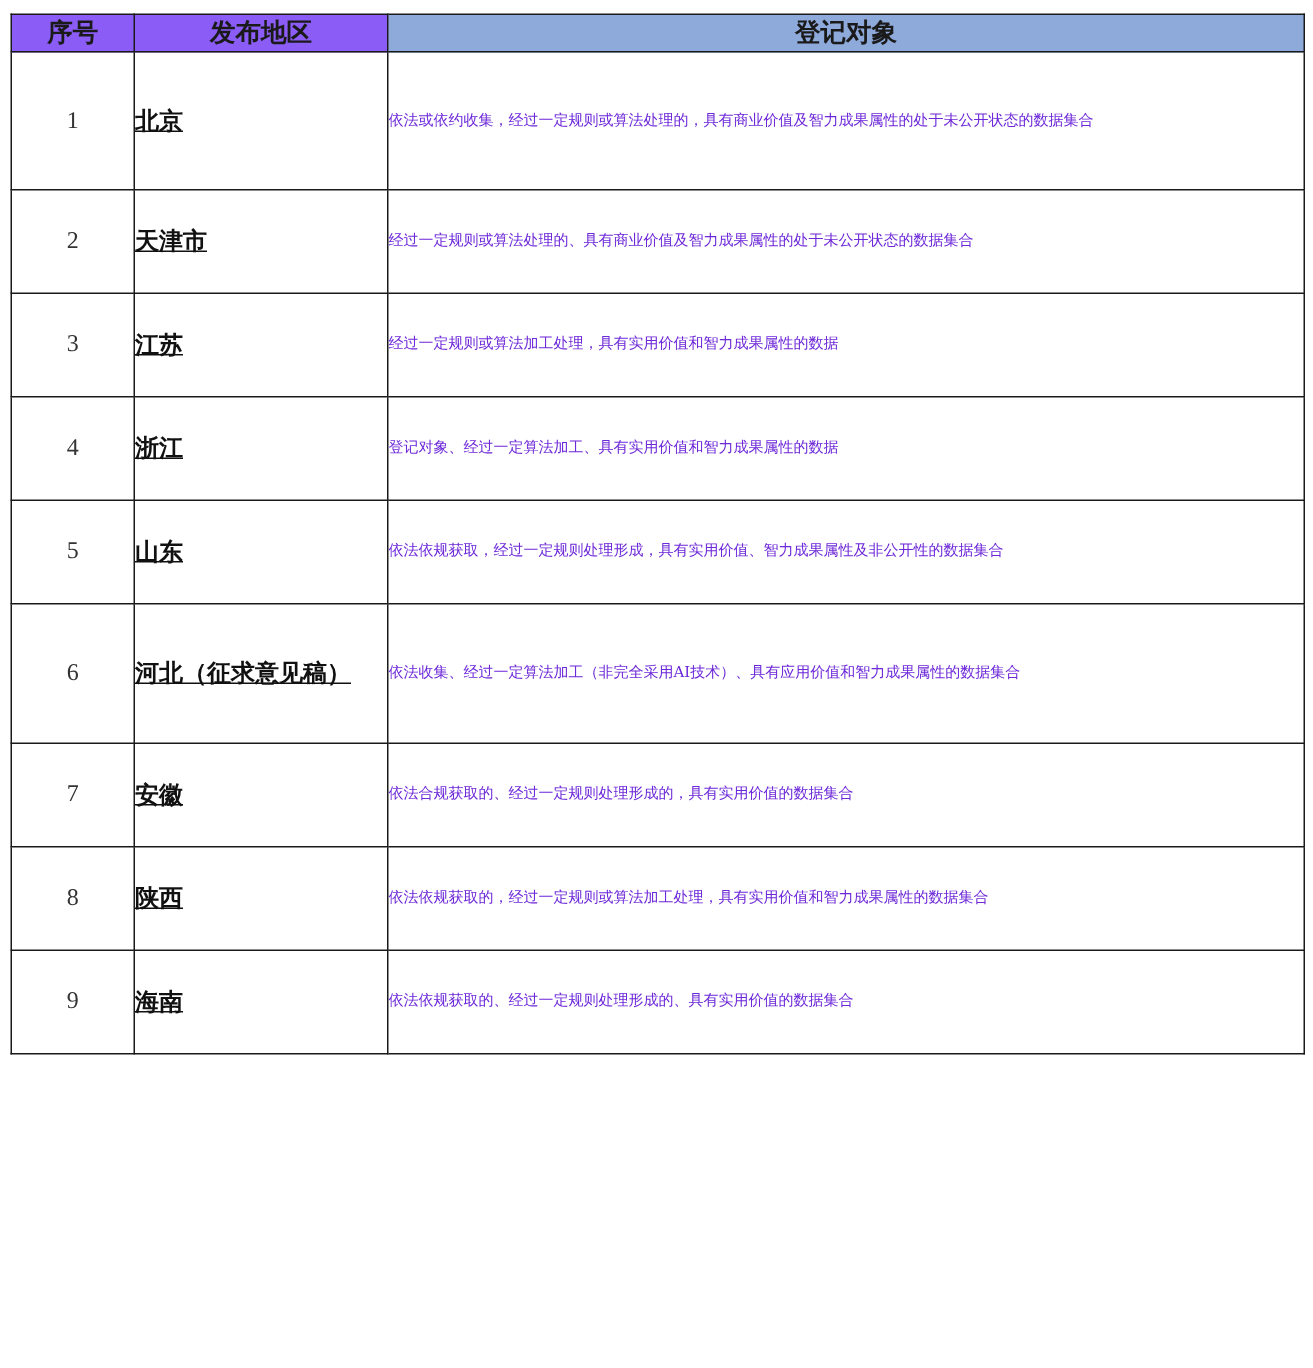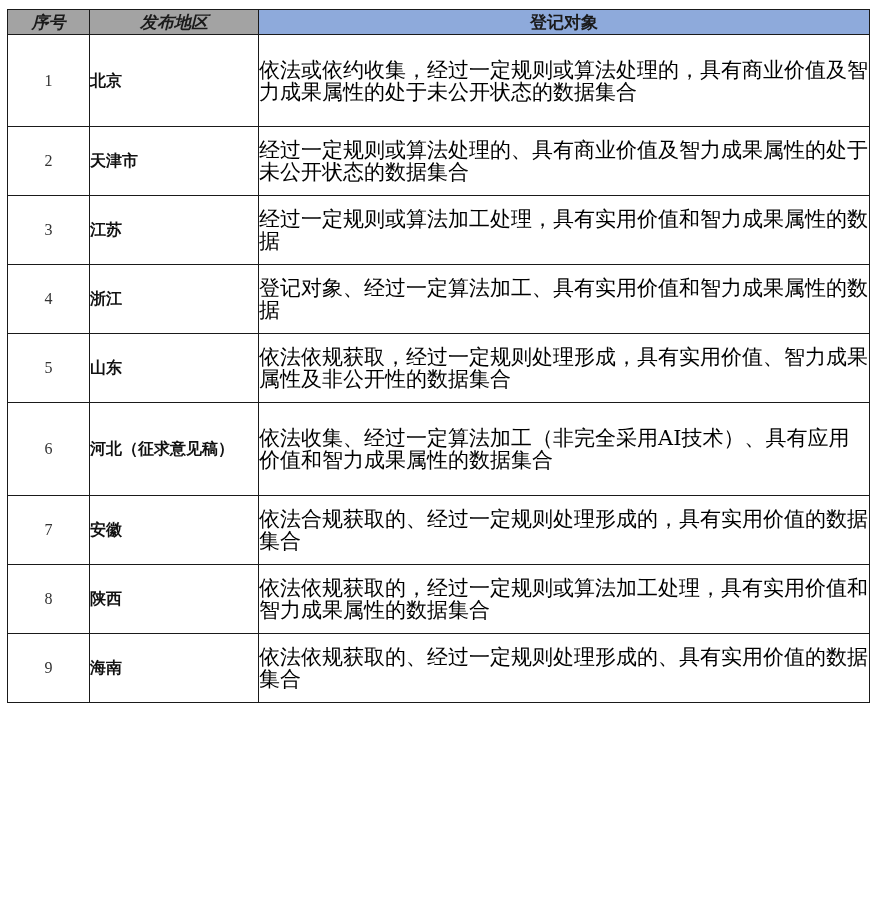"序号" th.h1, th.h2 { background: #a3a3a3 -> #8b5cf6; font-style: italic -> none }
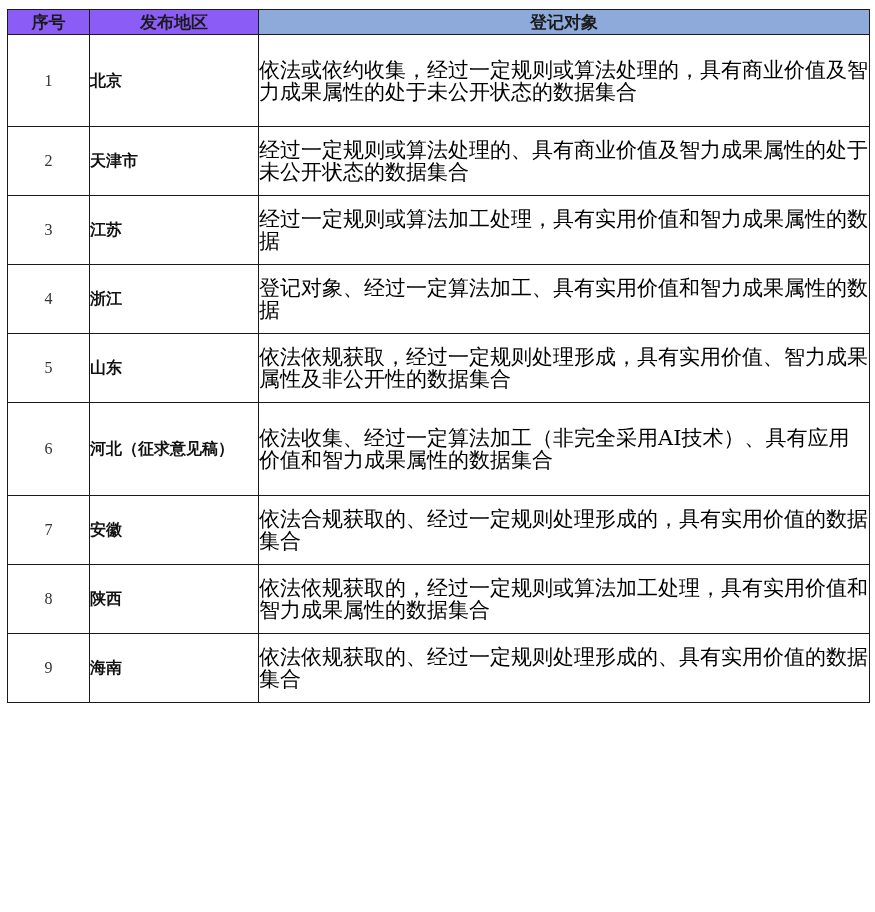"北京" td.region { text-decoration: none -> underline }
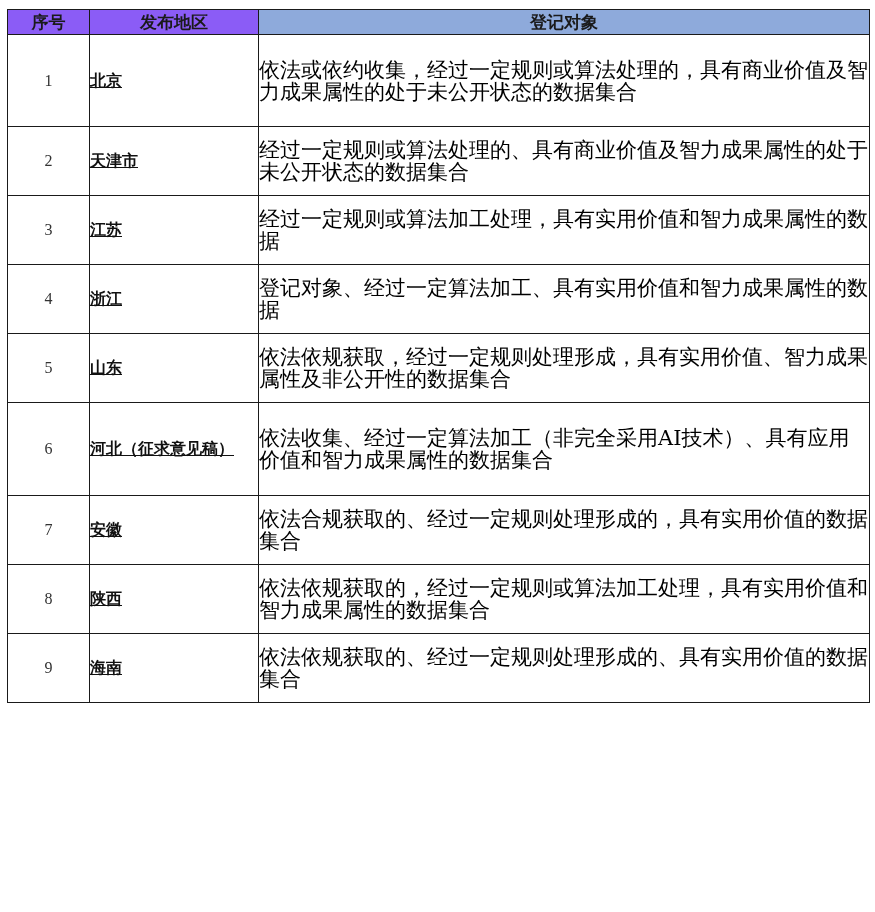"依法或依约收集，经过一定规则或算法处理的，具有商业价值及智力成果属性的处于未公开" td.target { color: #000000 -> #6d28d9; font-size: 21px -> 10px }
